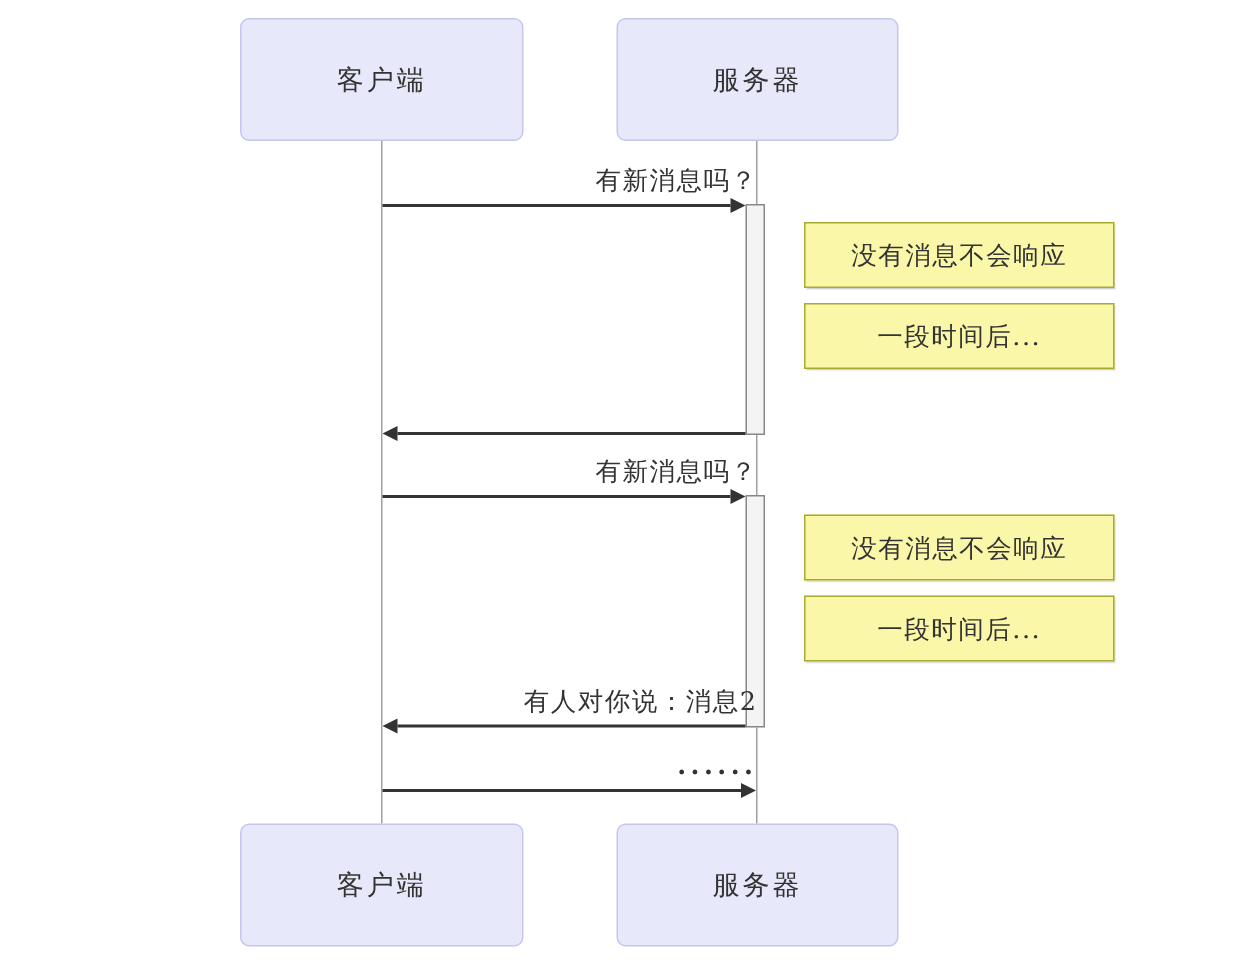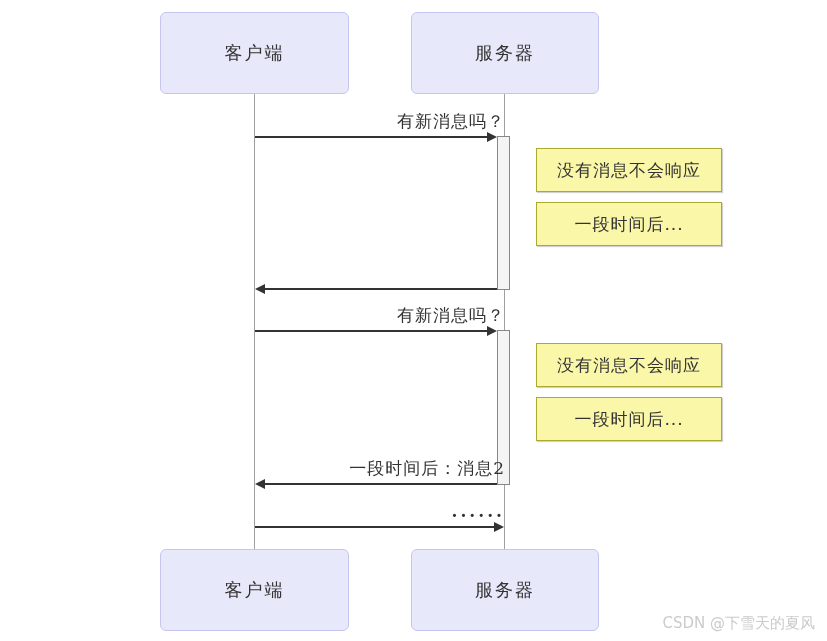"没有消息不会响应" .note { width: 186px -> 207px }
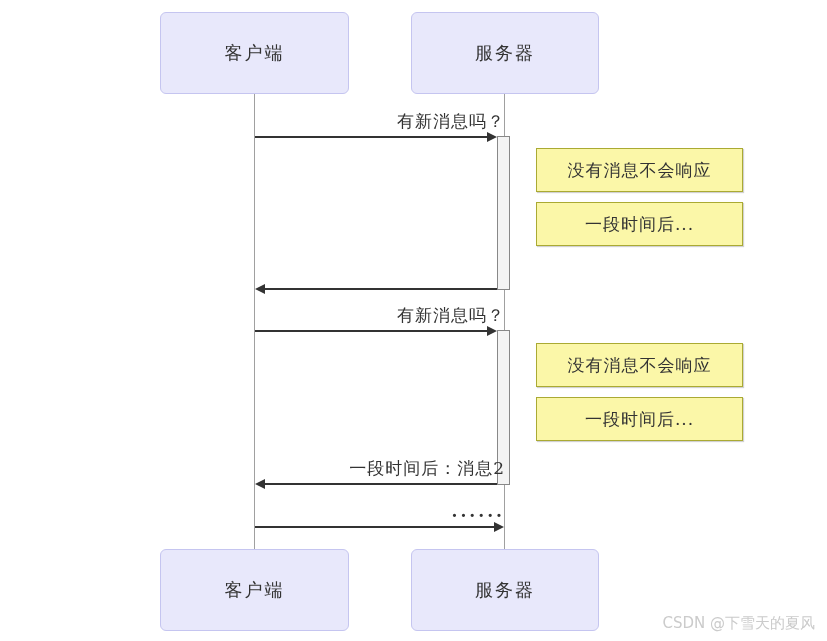"一段时间后：消息2" div.msg-label { text: 一段时间后 -> 有人对你说 }
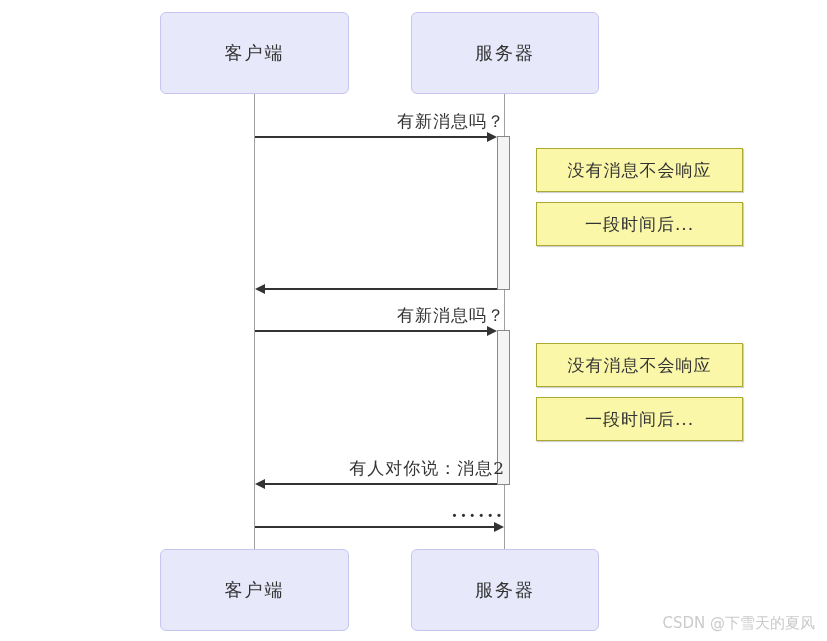"CSDN @下雪天的夏风" div.watermark { html: <div>CSDN @下雪天的夏风</div> -> none }
